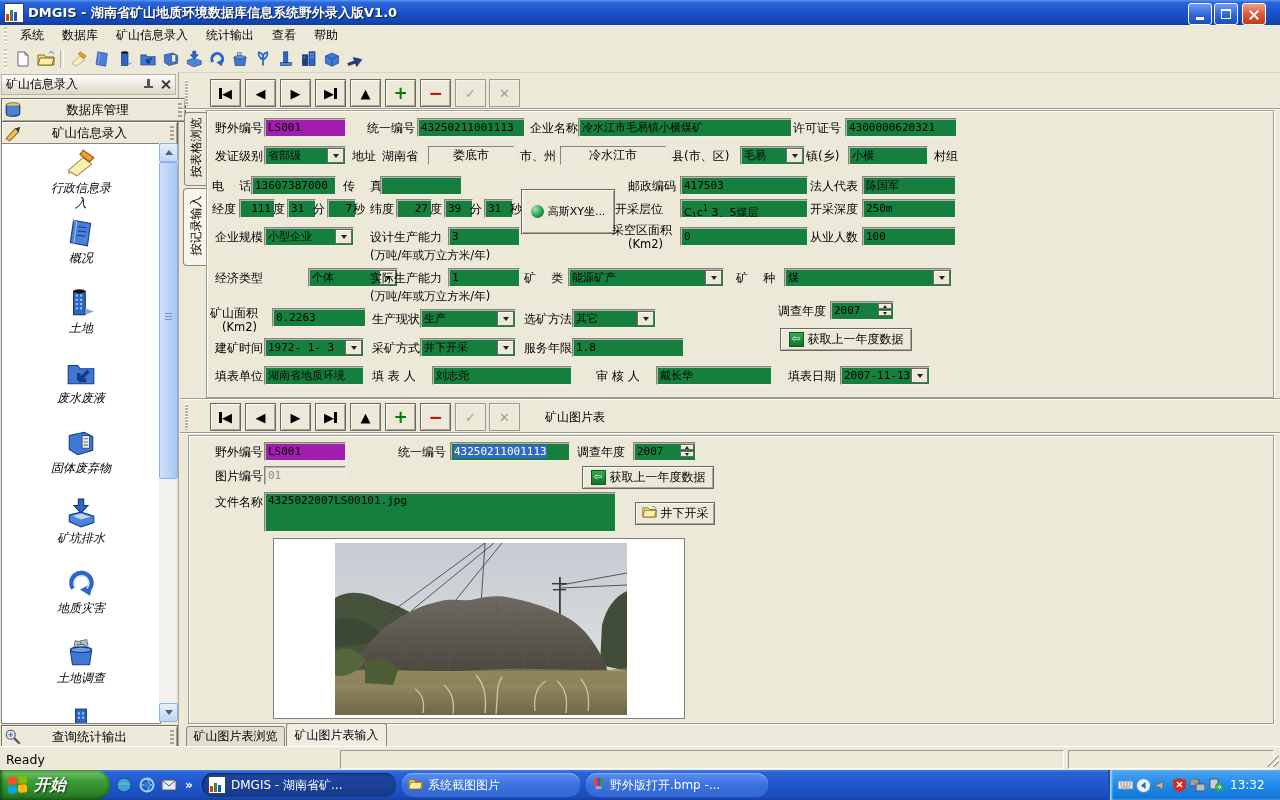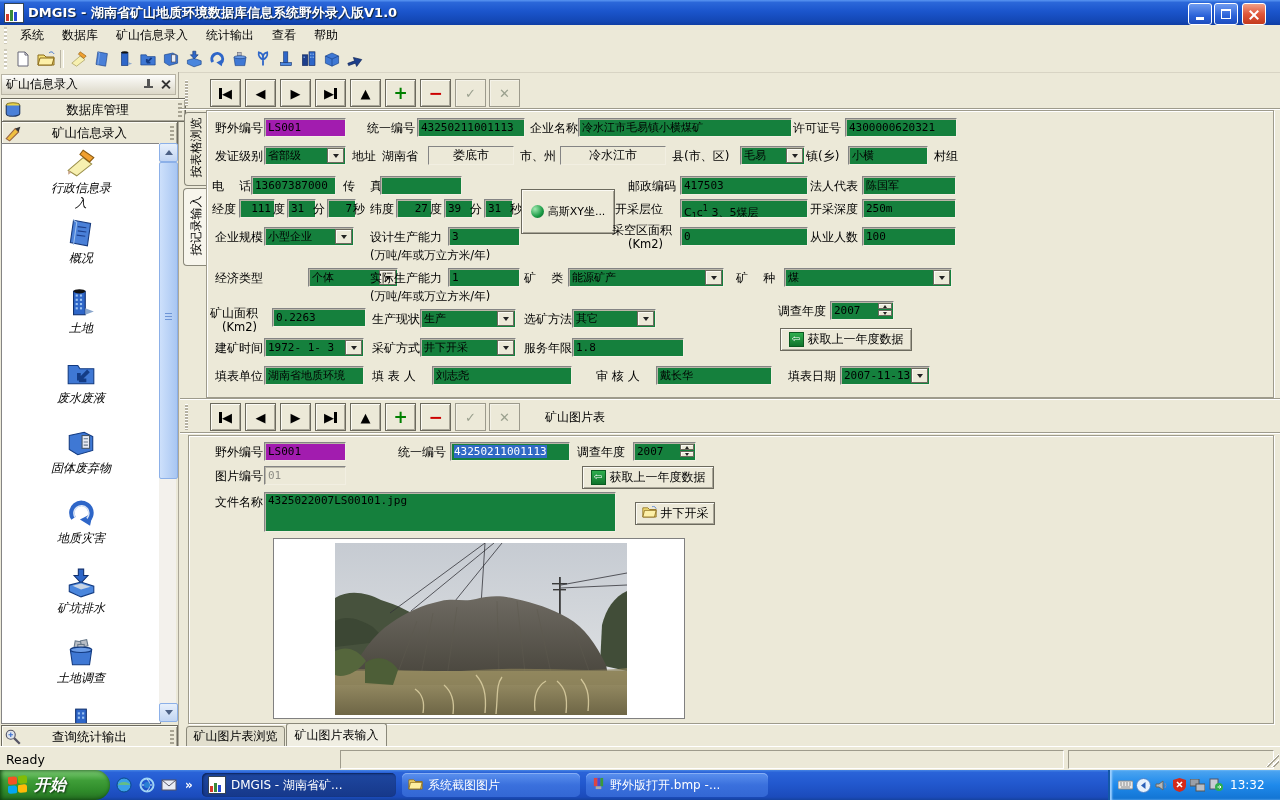"地质灾害" div.sb-item { order: before "矿坑排水" -> after "矿坑排水" }
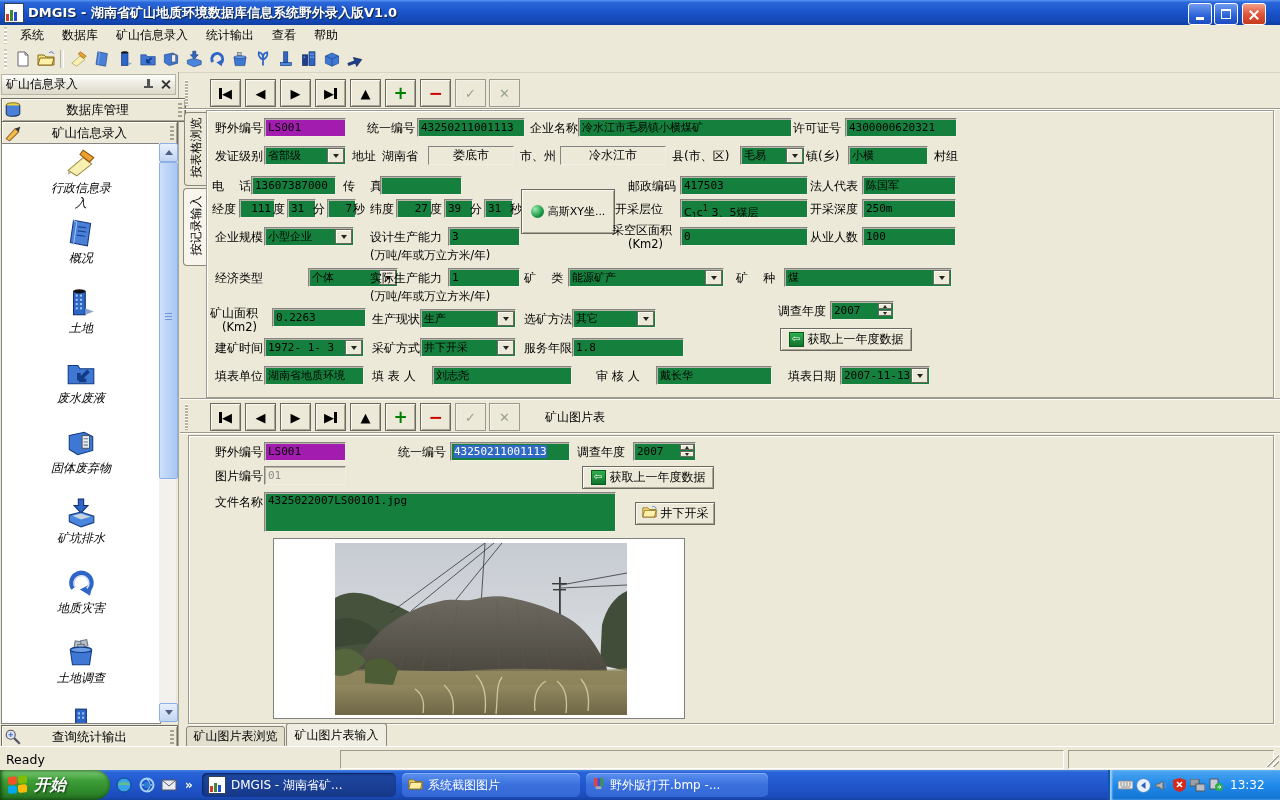"DMGIS - 湖南省矿..." .task { border-radius: 5px -> 11px }
